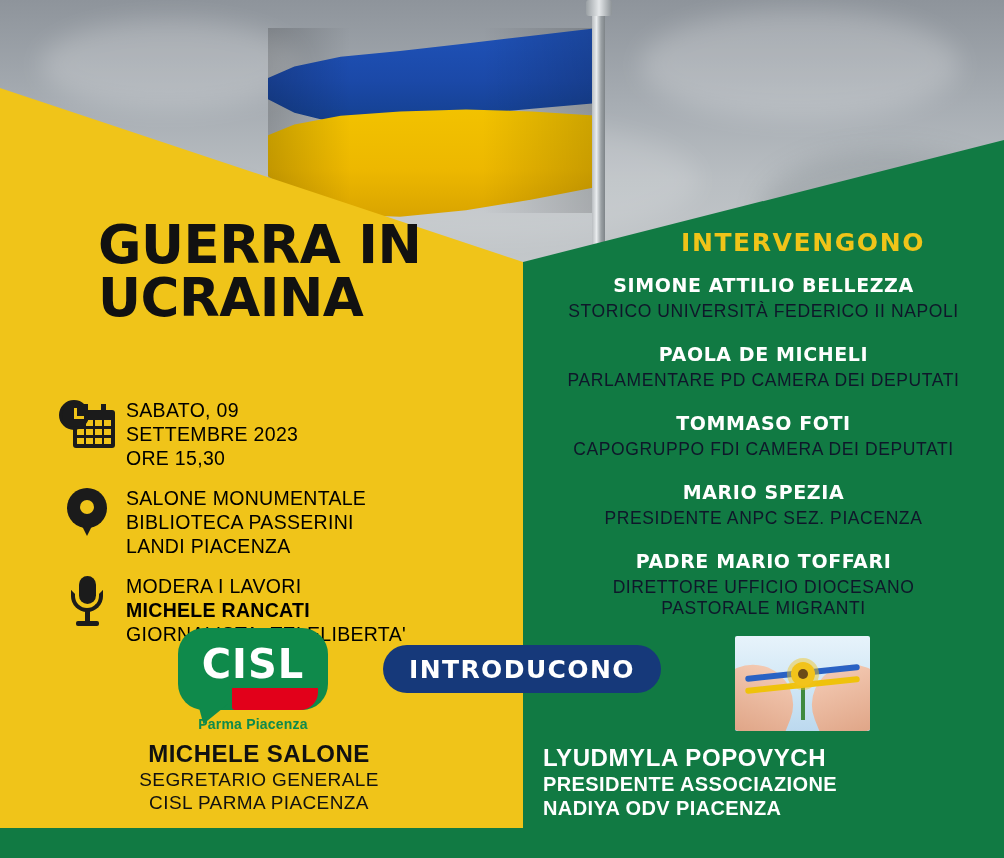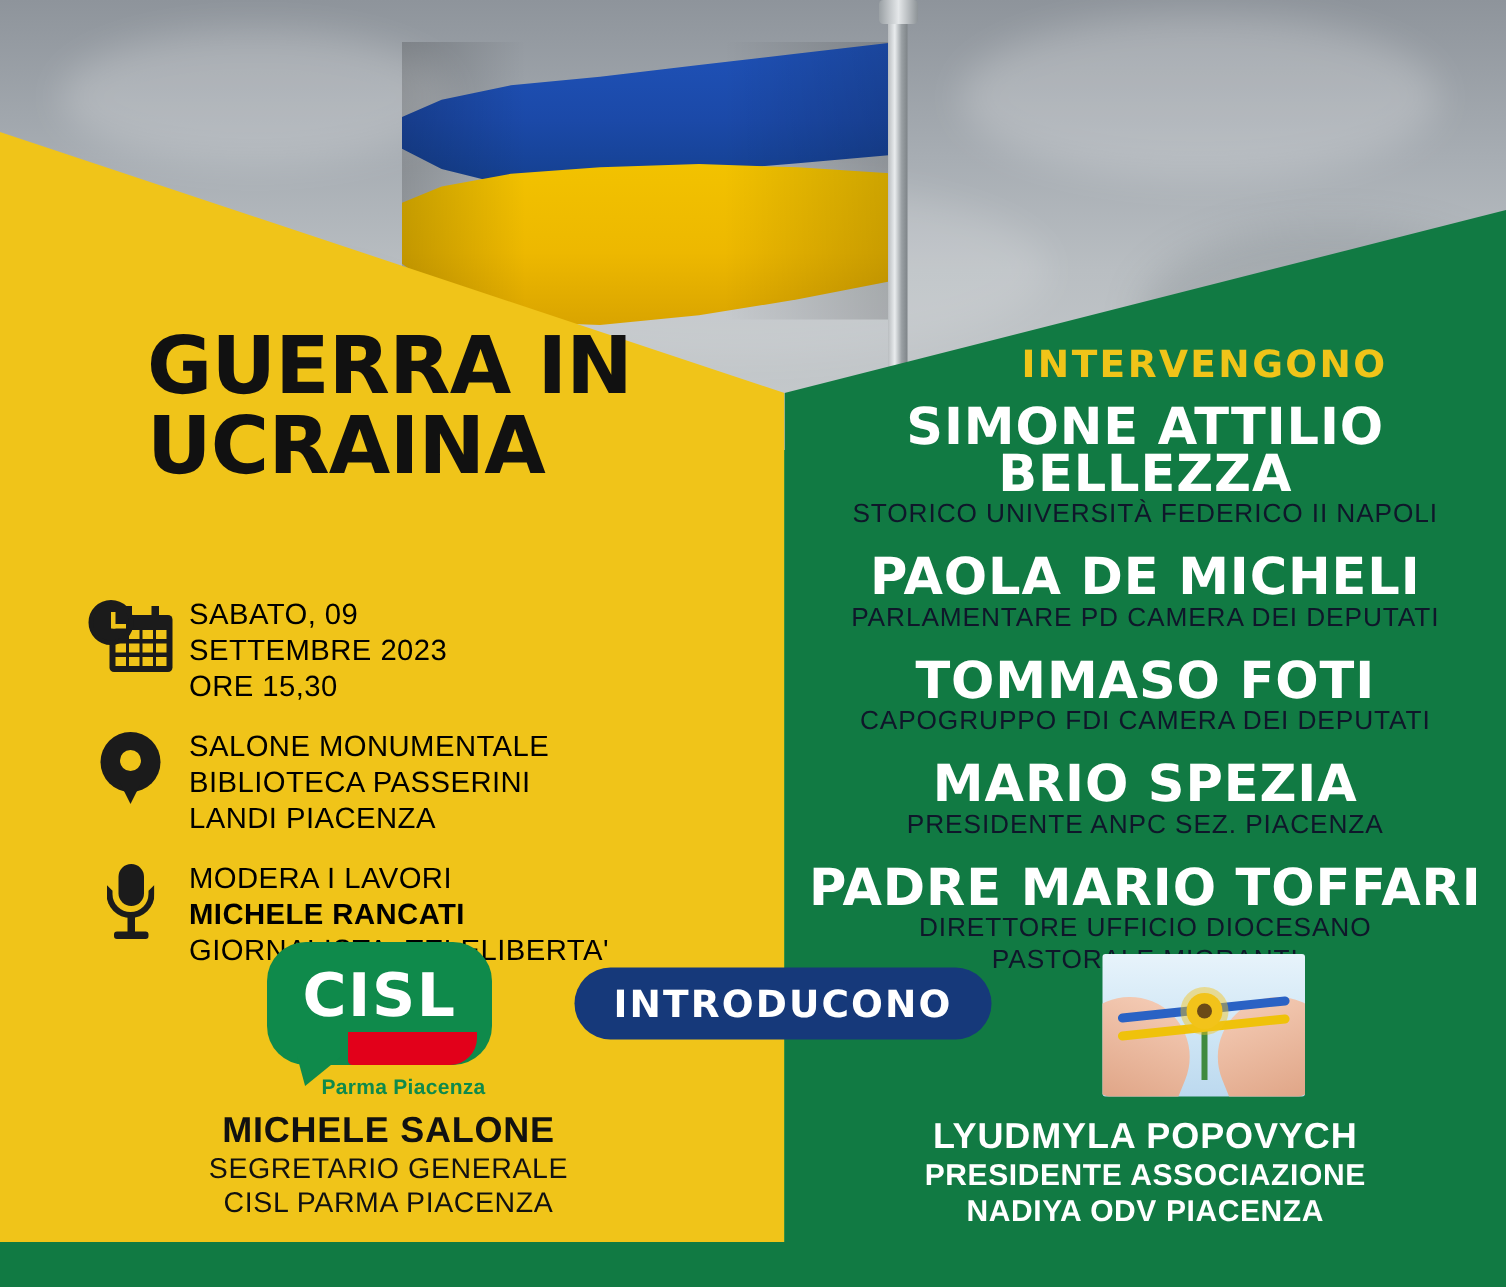"SIMONE ATTILIO BELLEZZA" .speaker .sname { font-size: 34px -> 19px }
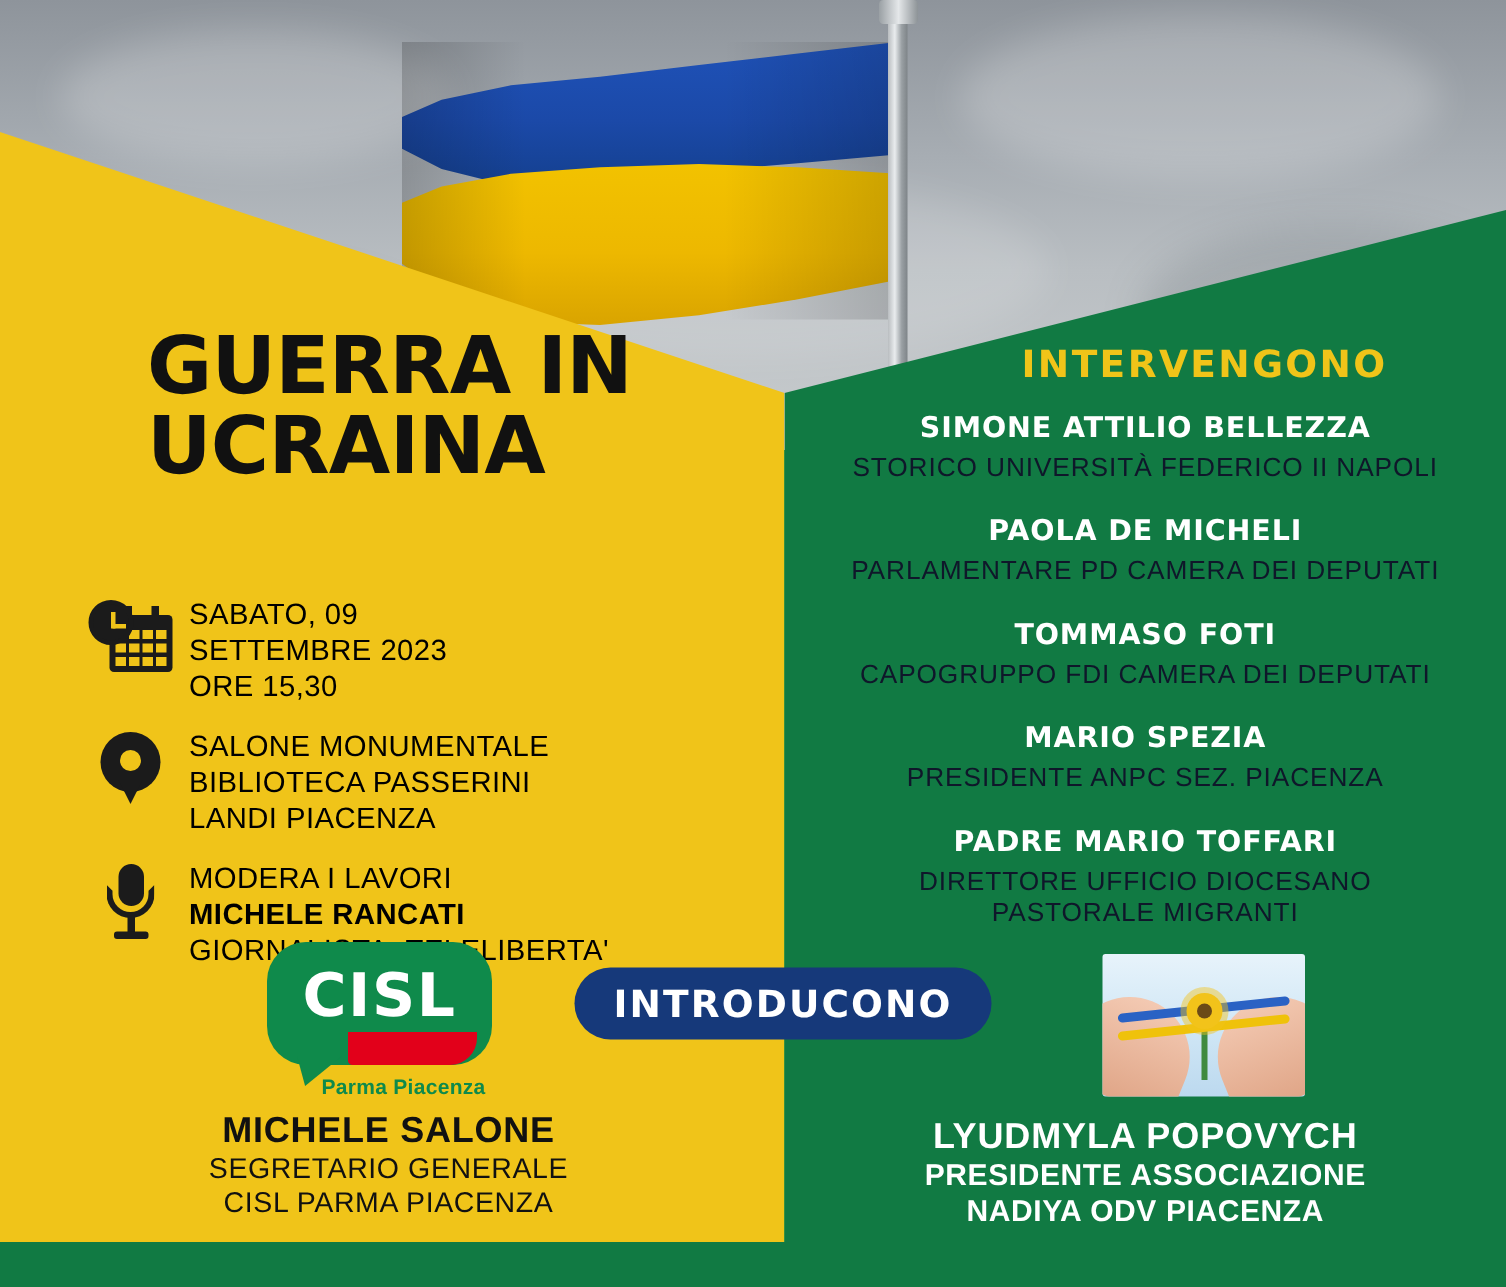"Parma Piacenza" .cisl .sub { left: 16px -> 0 }
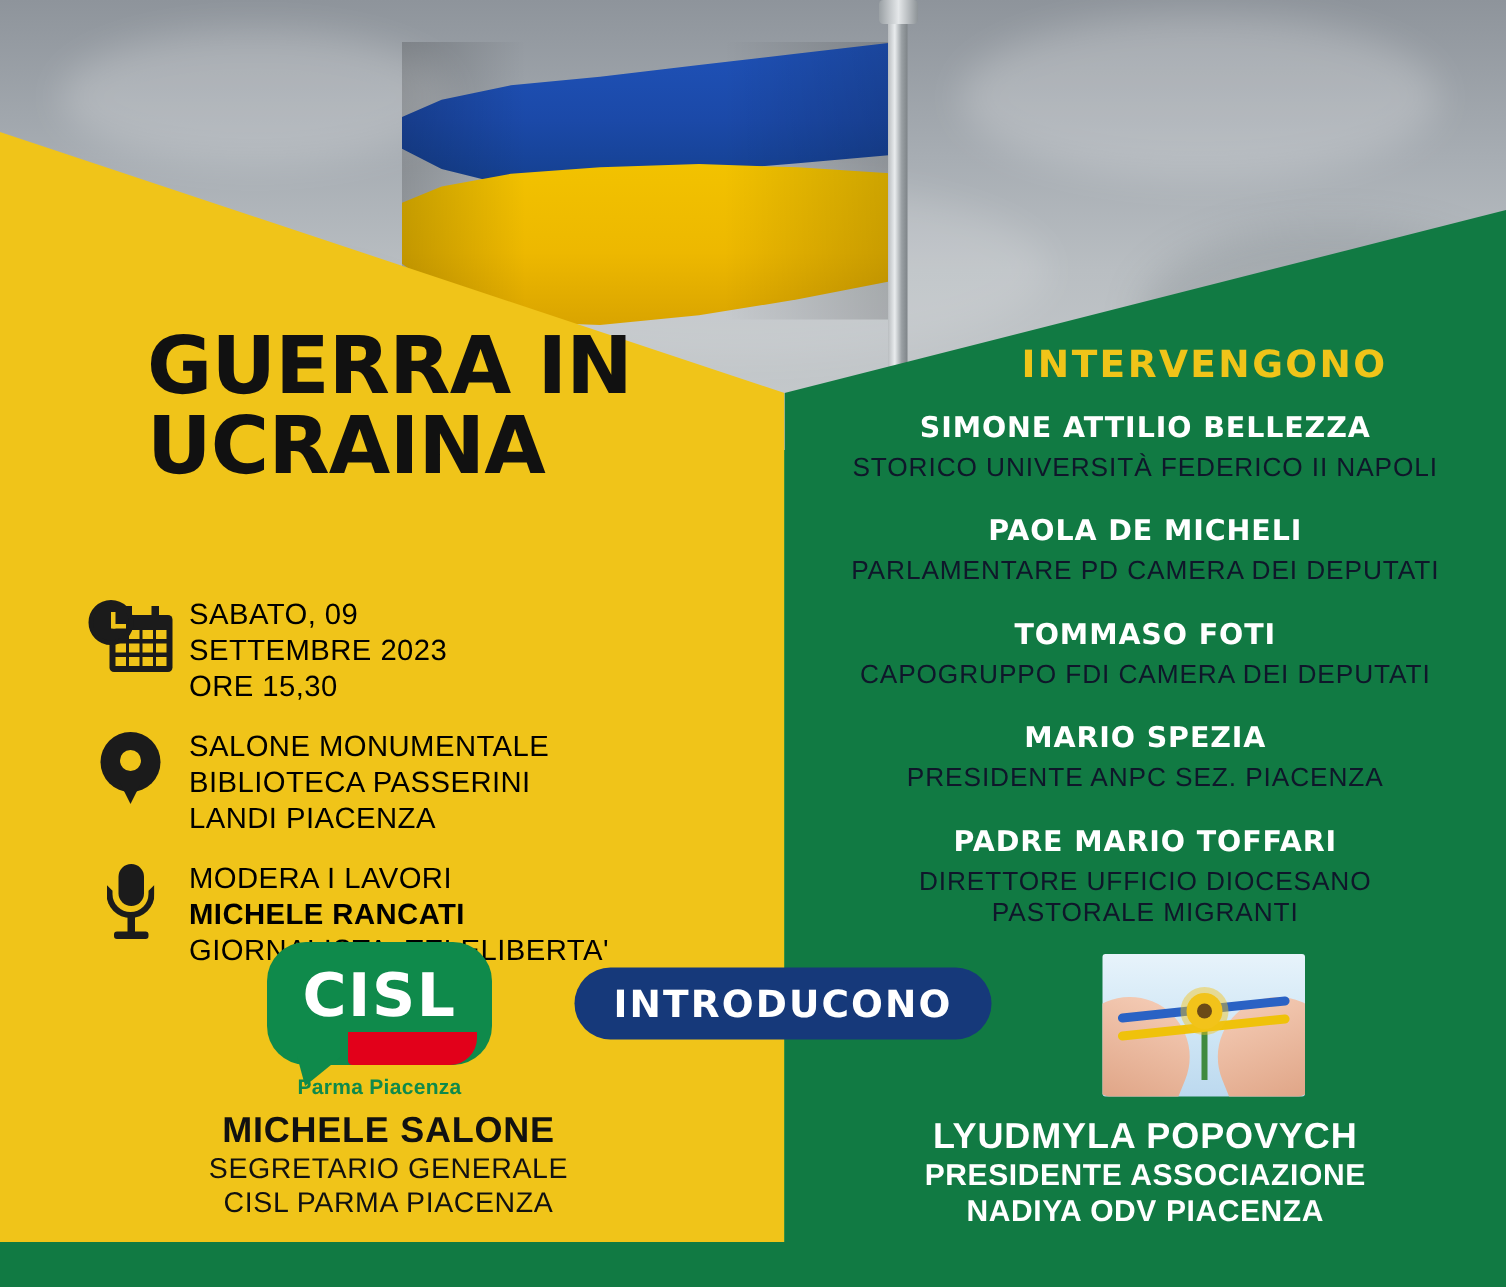"LYUDMYLA POPOVYCH" .right-person { text-align: center -> left }
